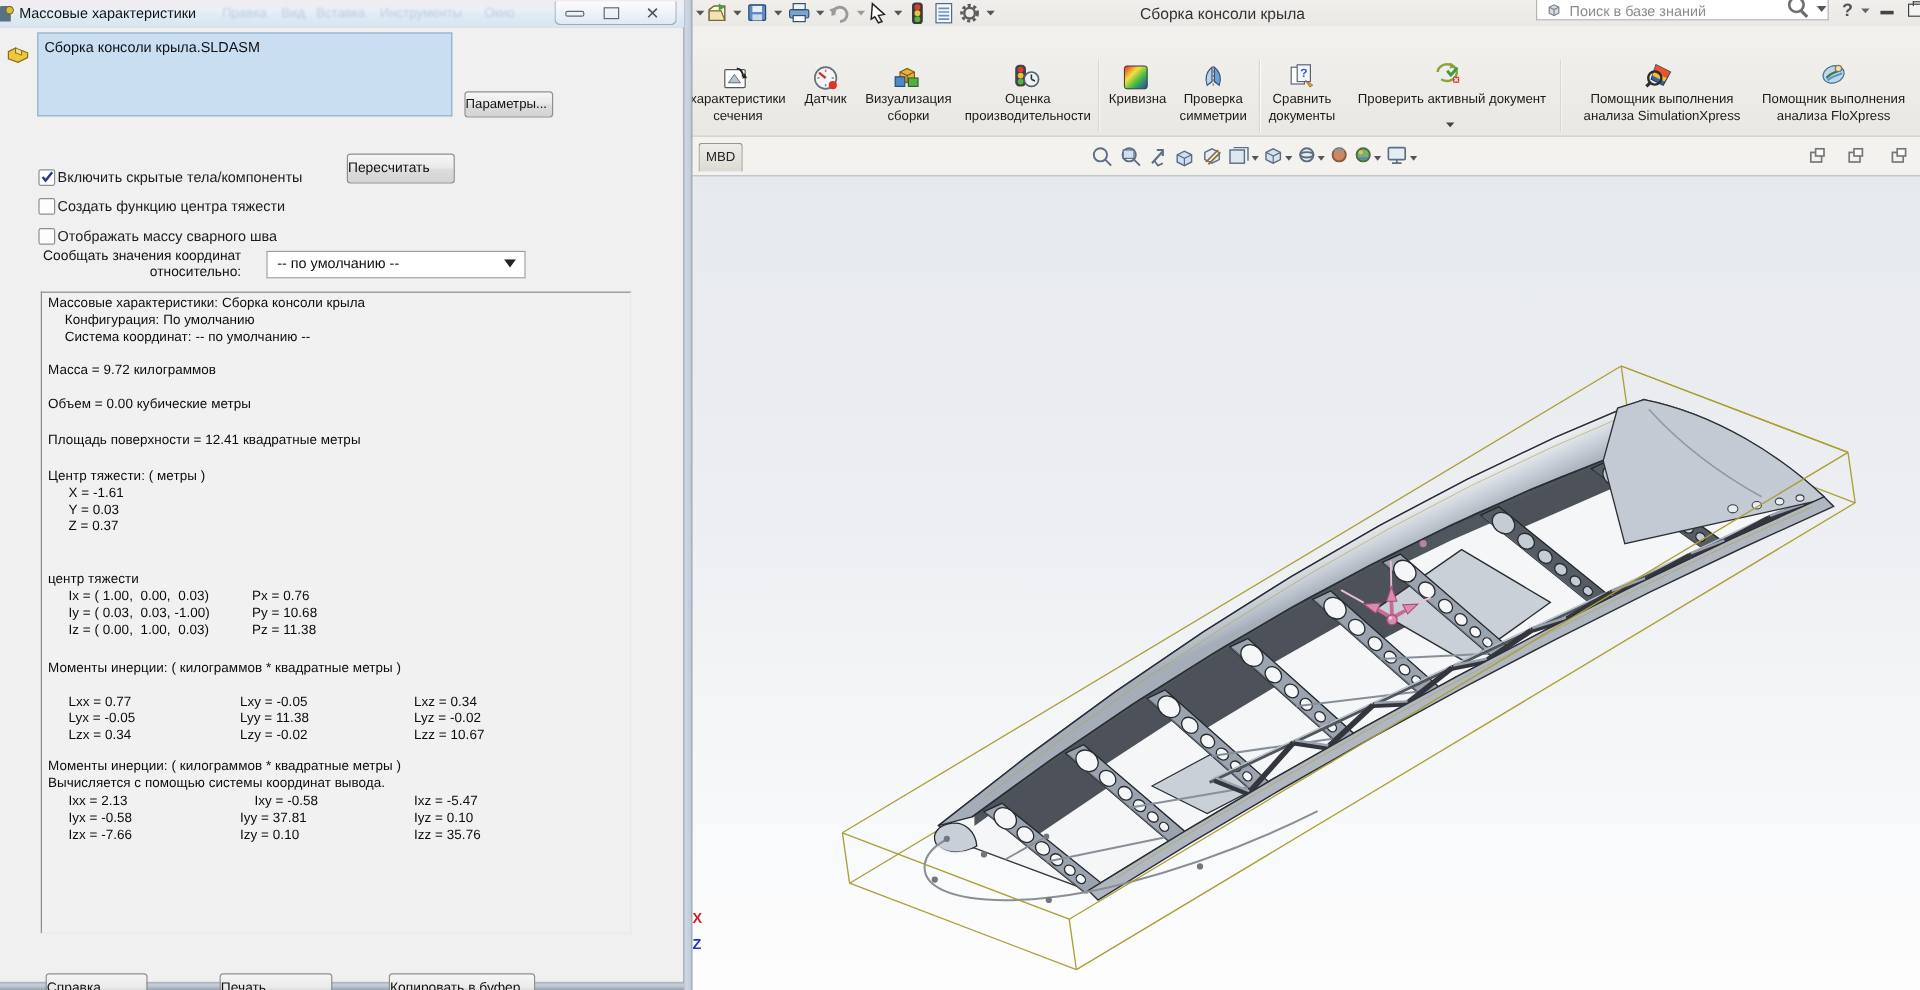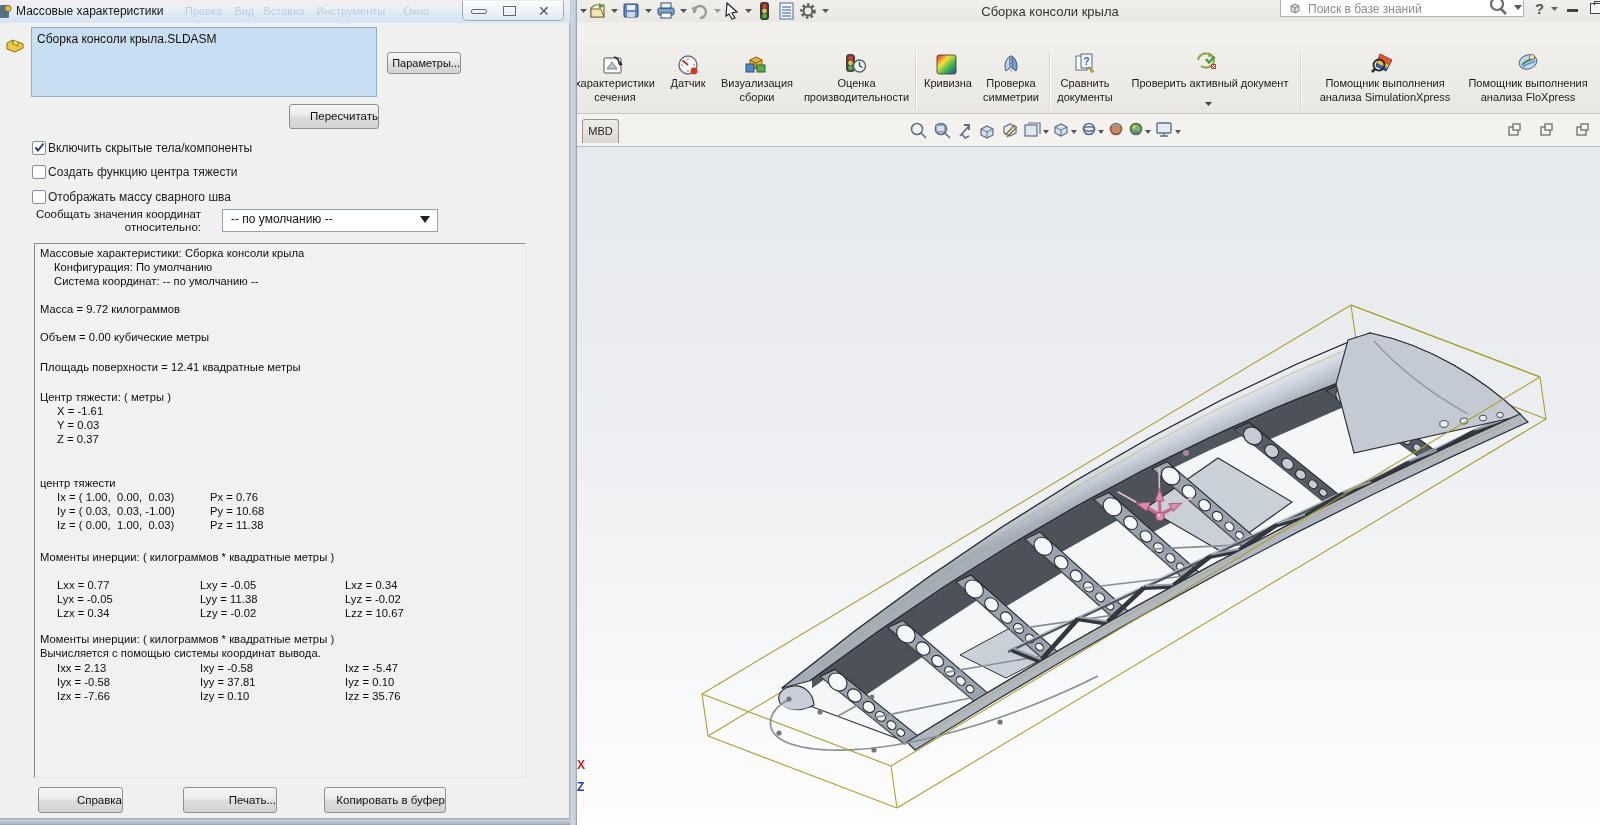"Сборка консоли крыла" div.abs { text-align: center -> none }
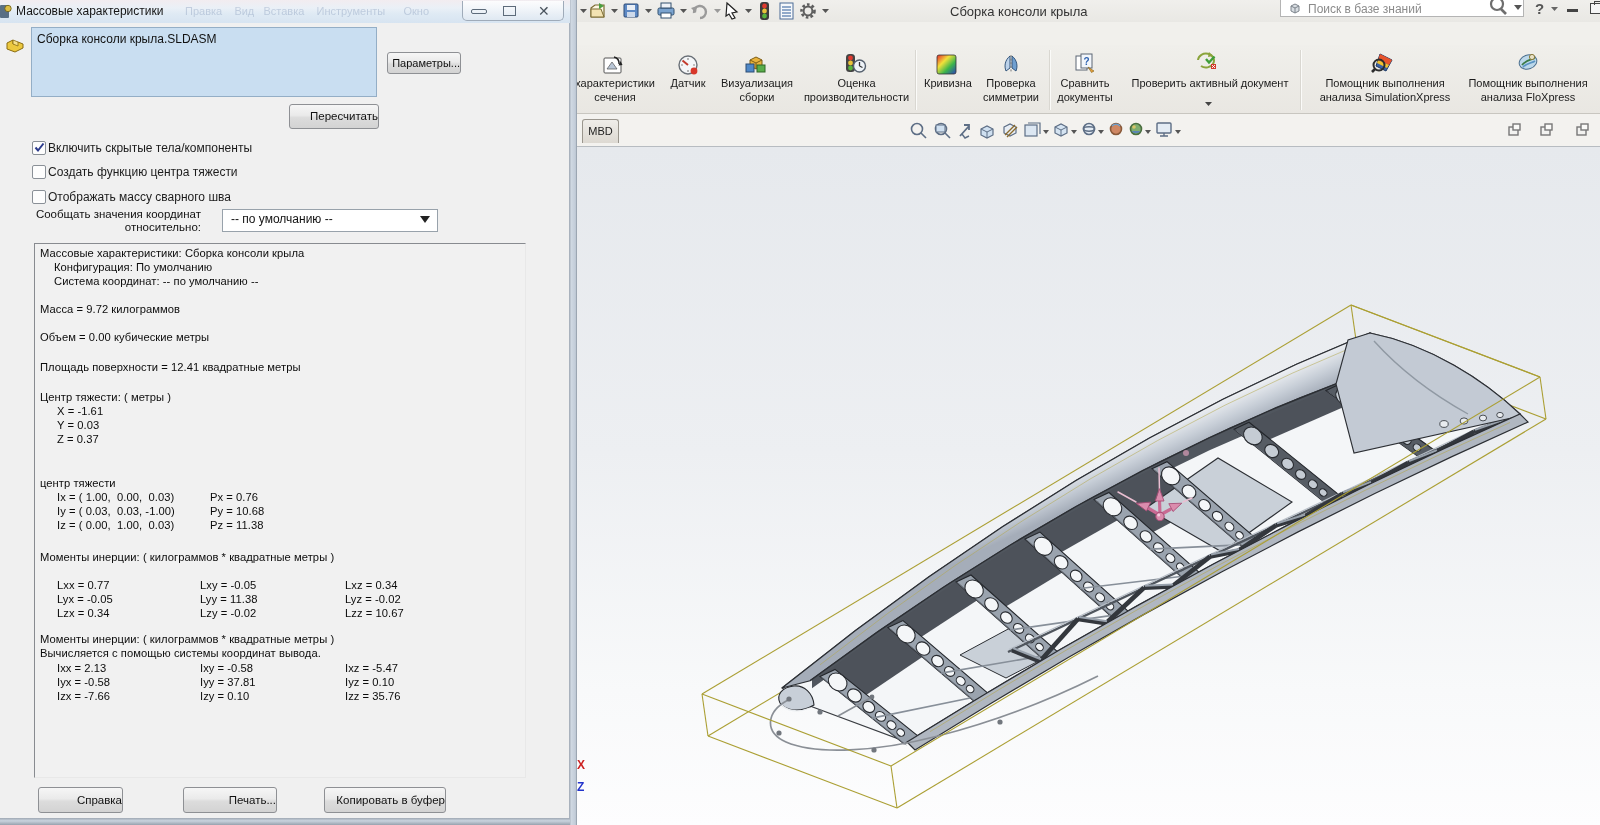"Параметры..." .btn { margin-top: none -> 24px; text-align: right -> left }
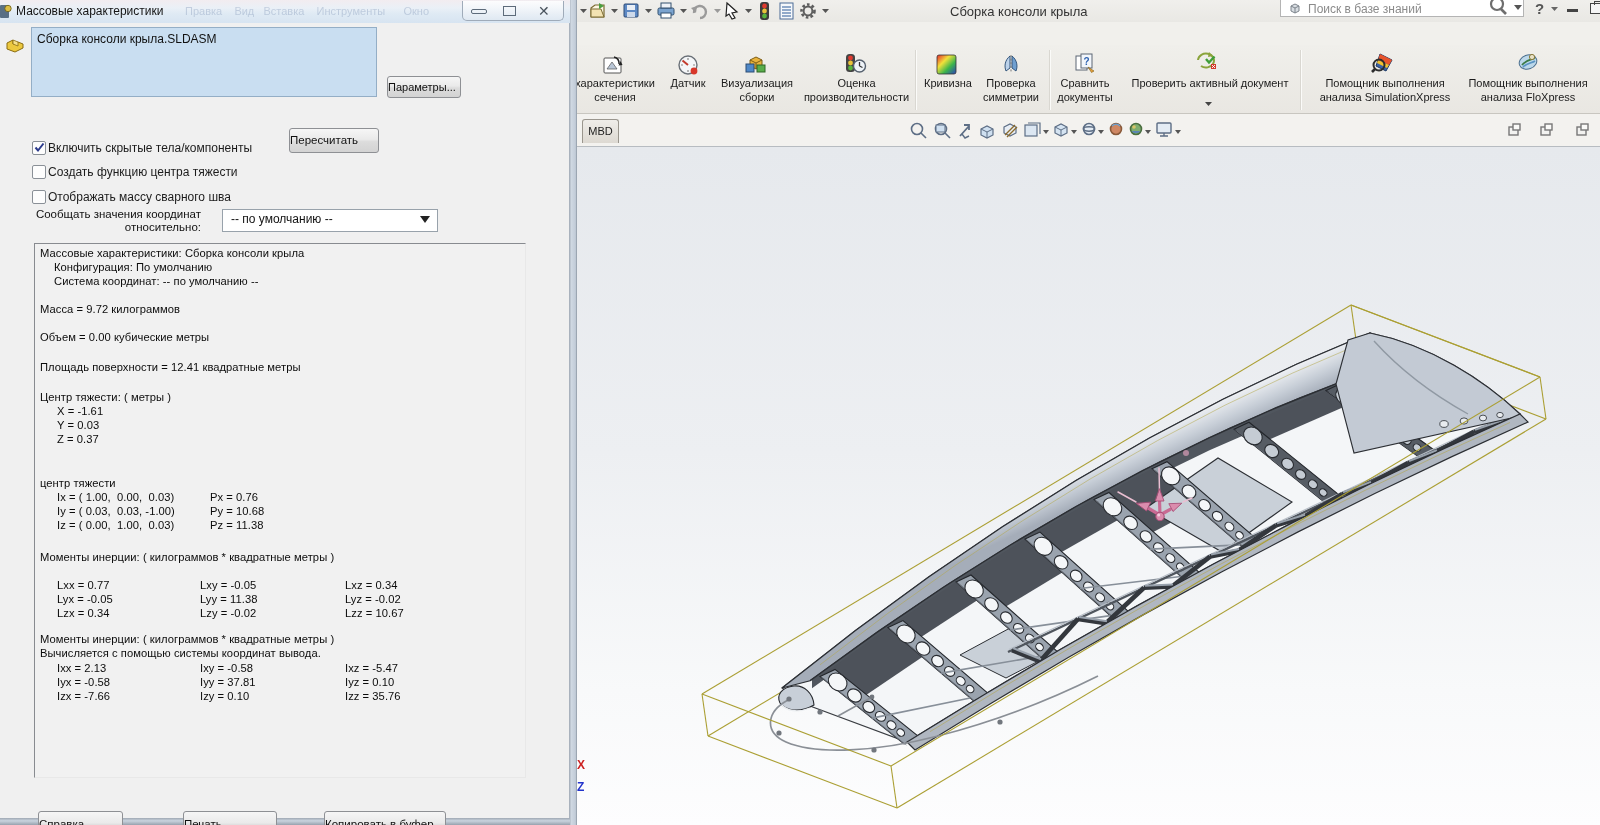"Ixy = -0.58" div.tline { left: 200px -> 212px }
